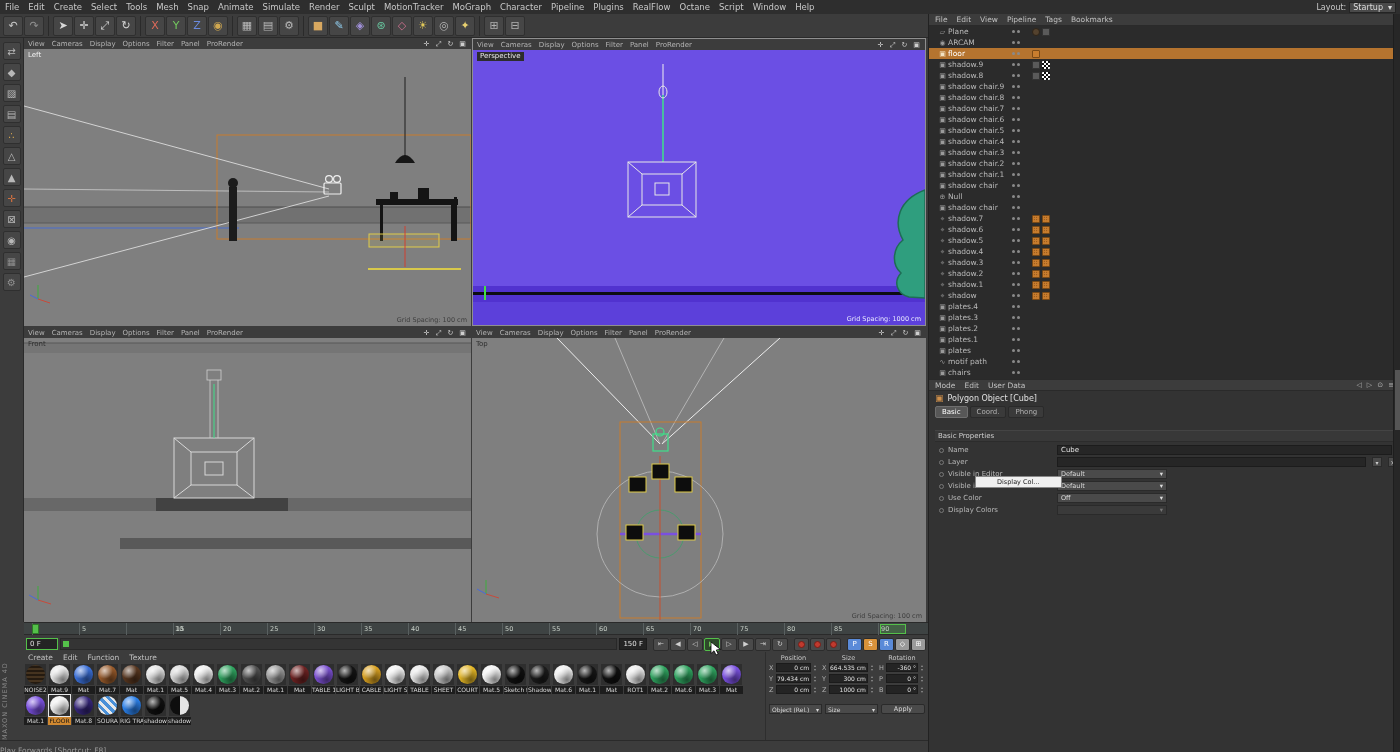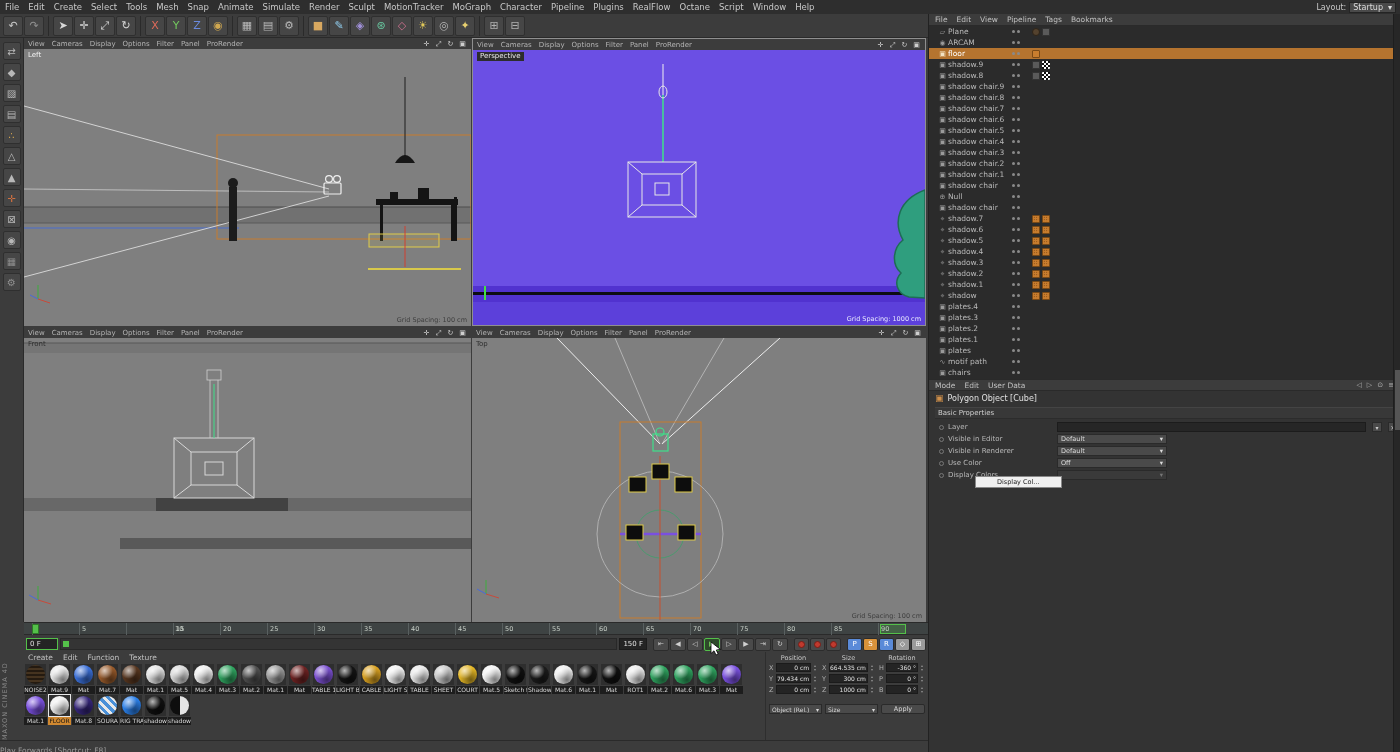"Basic" div { html: none -> <div> <div>Basic</div> <div>Coord.</div> <div>Phong</div> </div> }
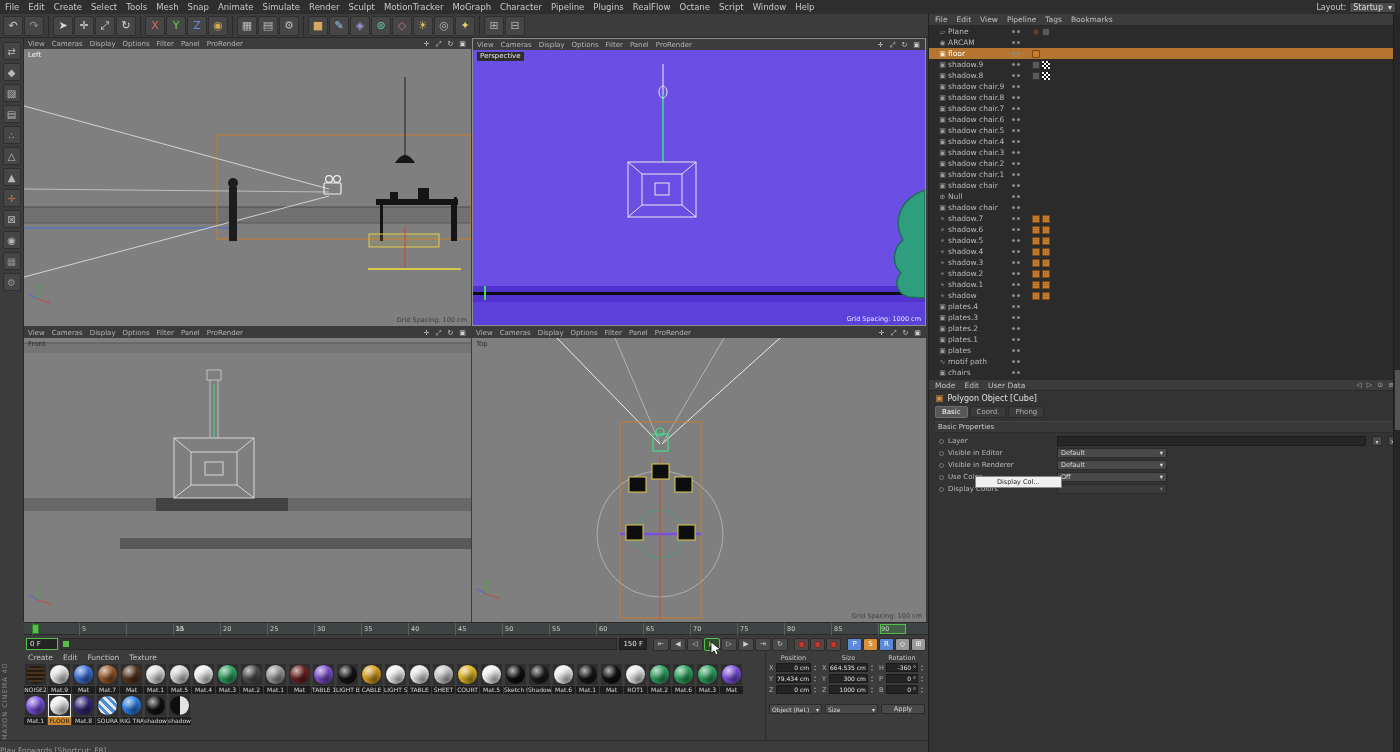"Basic Properties" #attr-section { margin: 2px 6px 2px -> 11px 6px 2px }
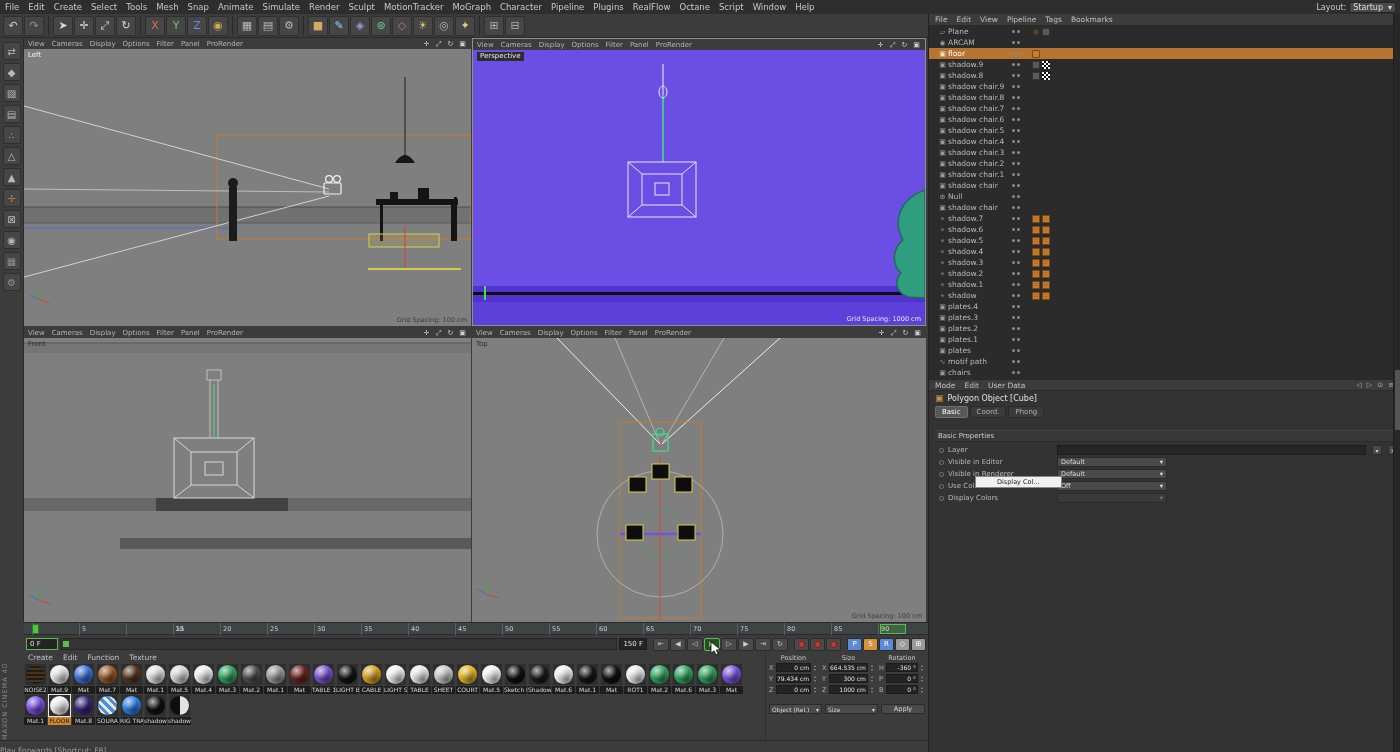"Name" div.arow { html: none -> <div> <i></i> <span>Name</span> <div>Cube</div> </div> }
